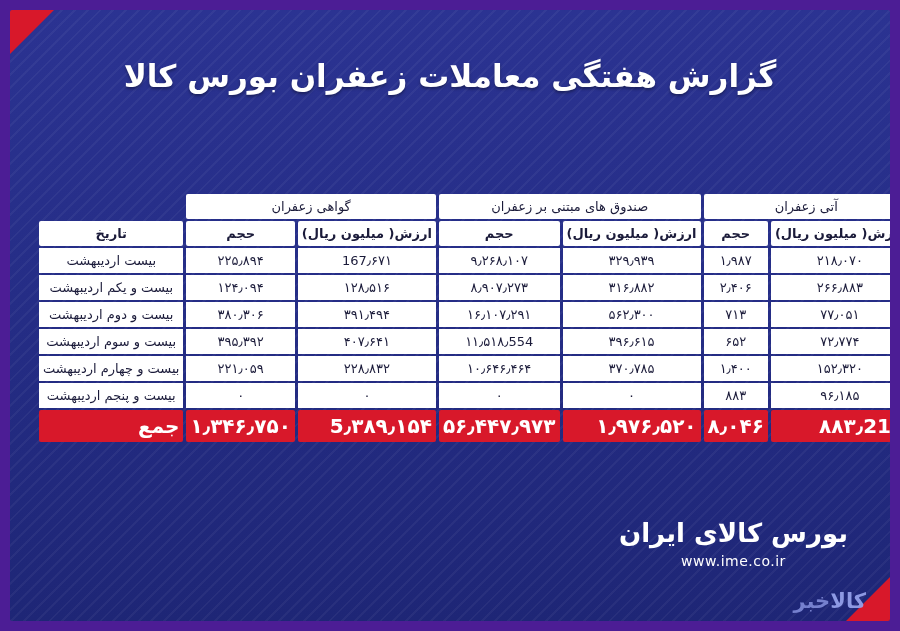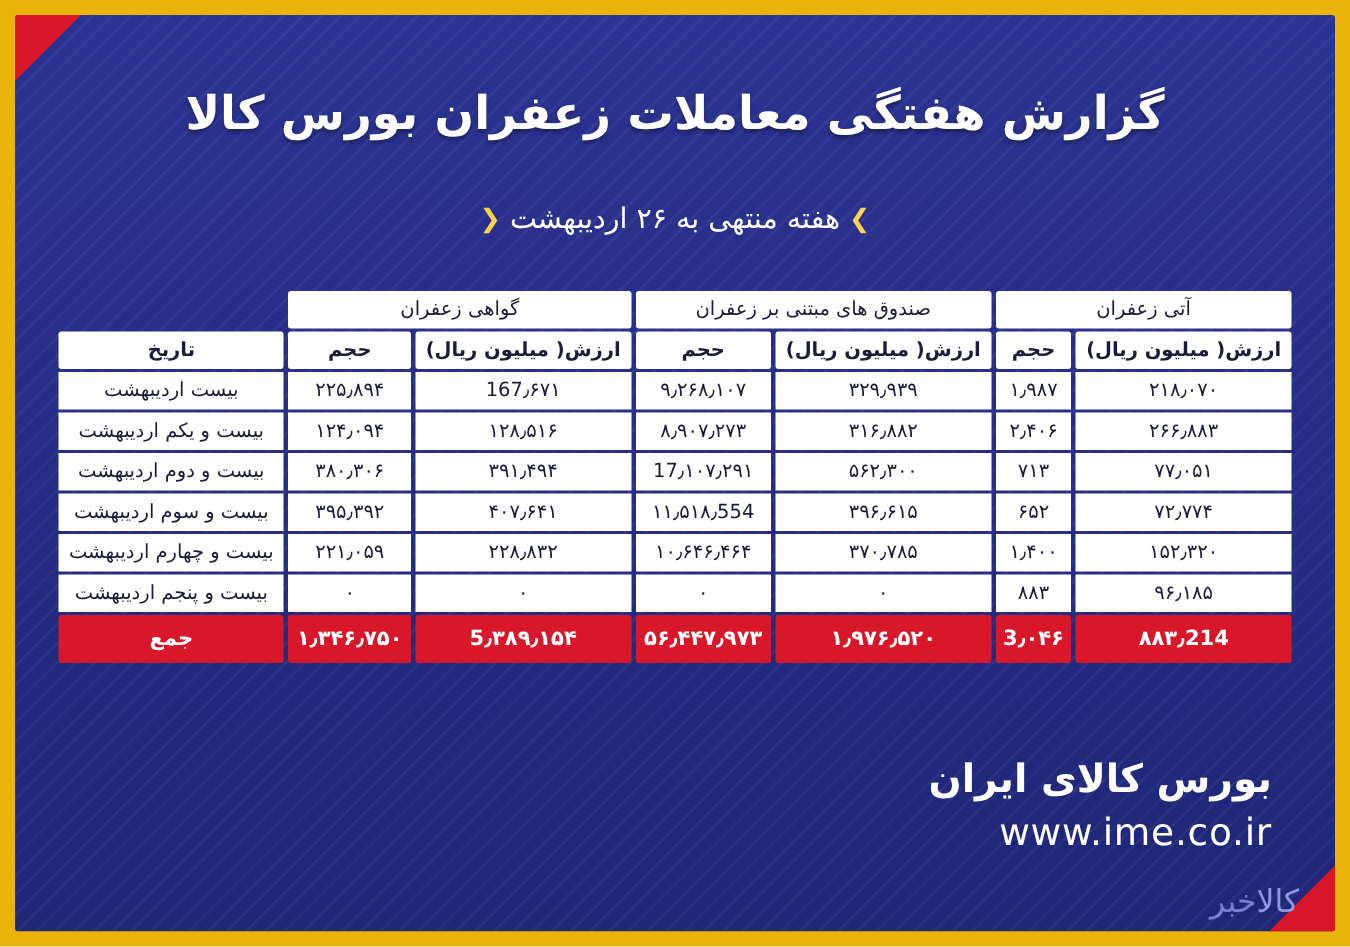"گزارش هفتگی معاملات زعفران بورس" #infographic { background: #eab308 -> #4c1d95 }
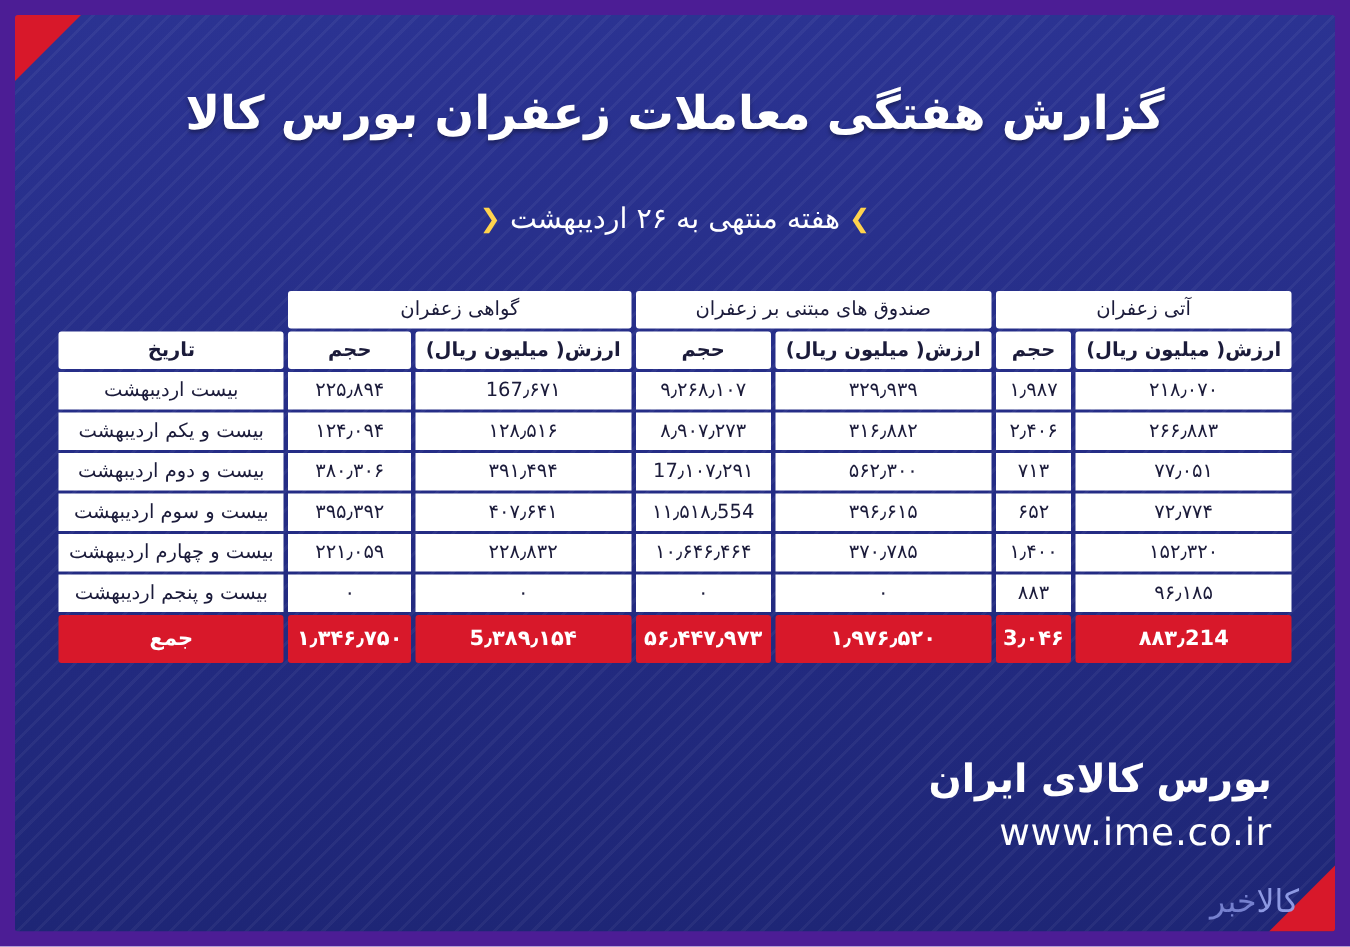"❯هفته منتهی به ۲۶ اردیبهشت❮" div.subtitle { html: <div> <span>❯</span><span>هفته منتهی به ۲۶ اردیبهشت</span><span>❮</span> </div> -> none }
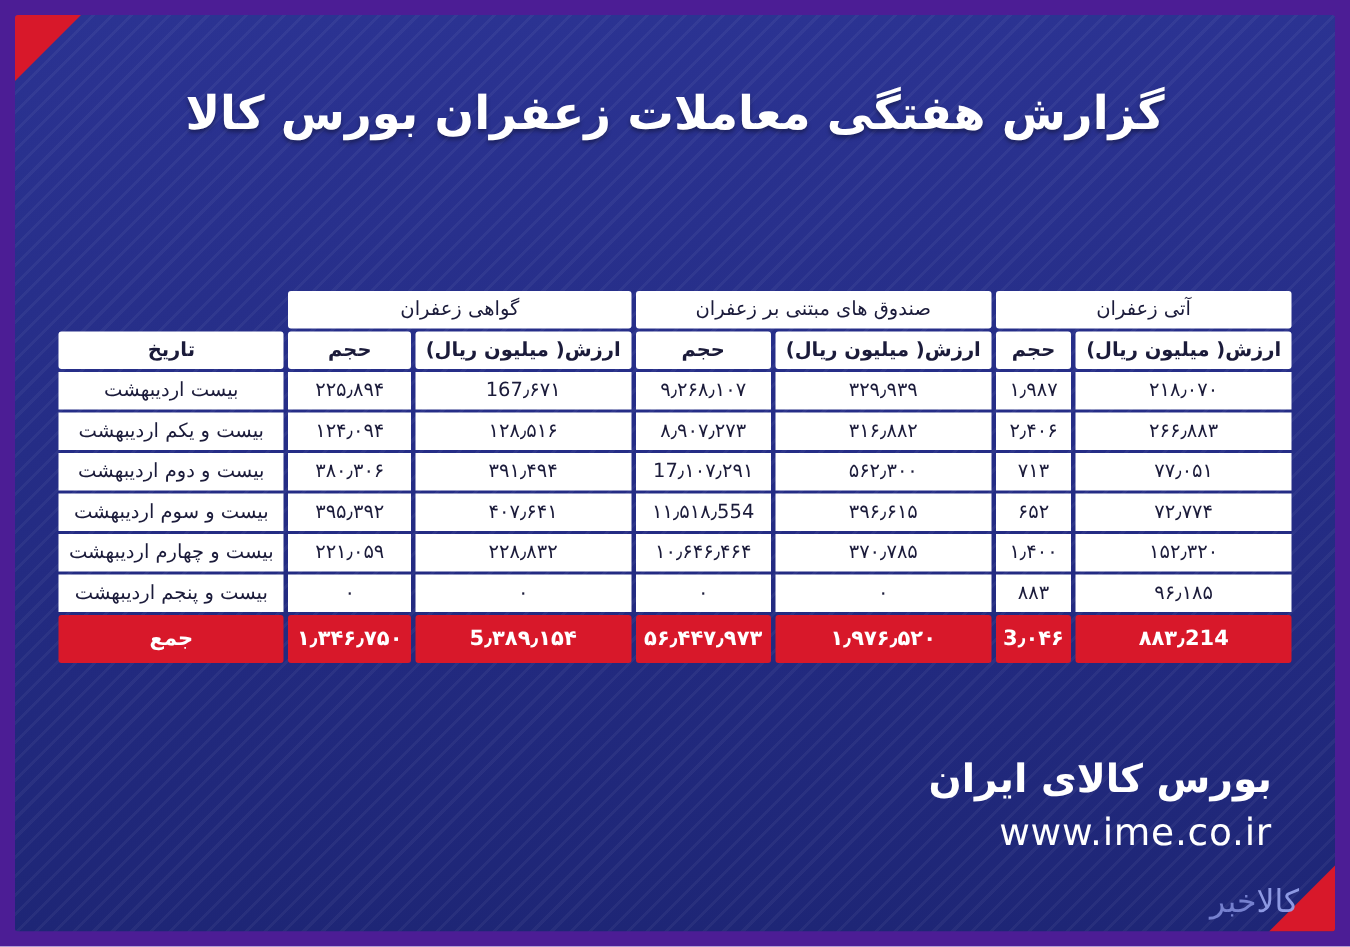"17٫۱۰۷٫۲۹۱" td { text: 17 -> ۱۶ }
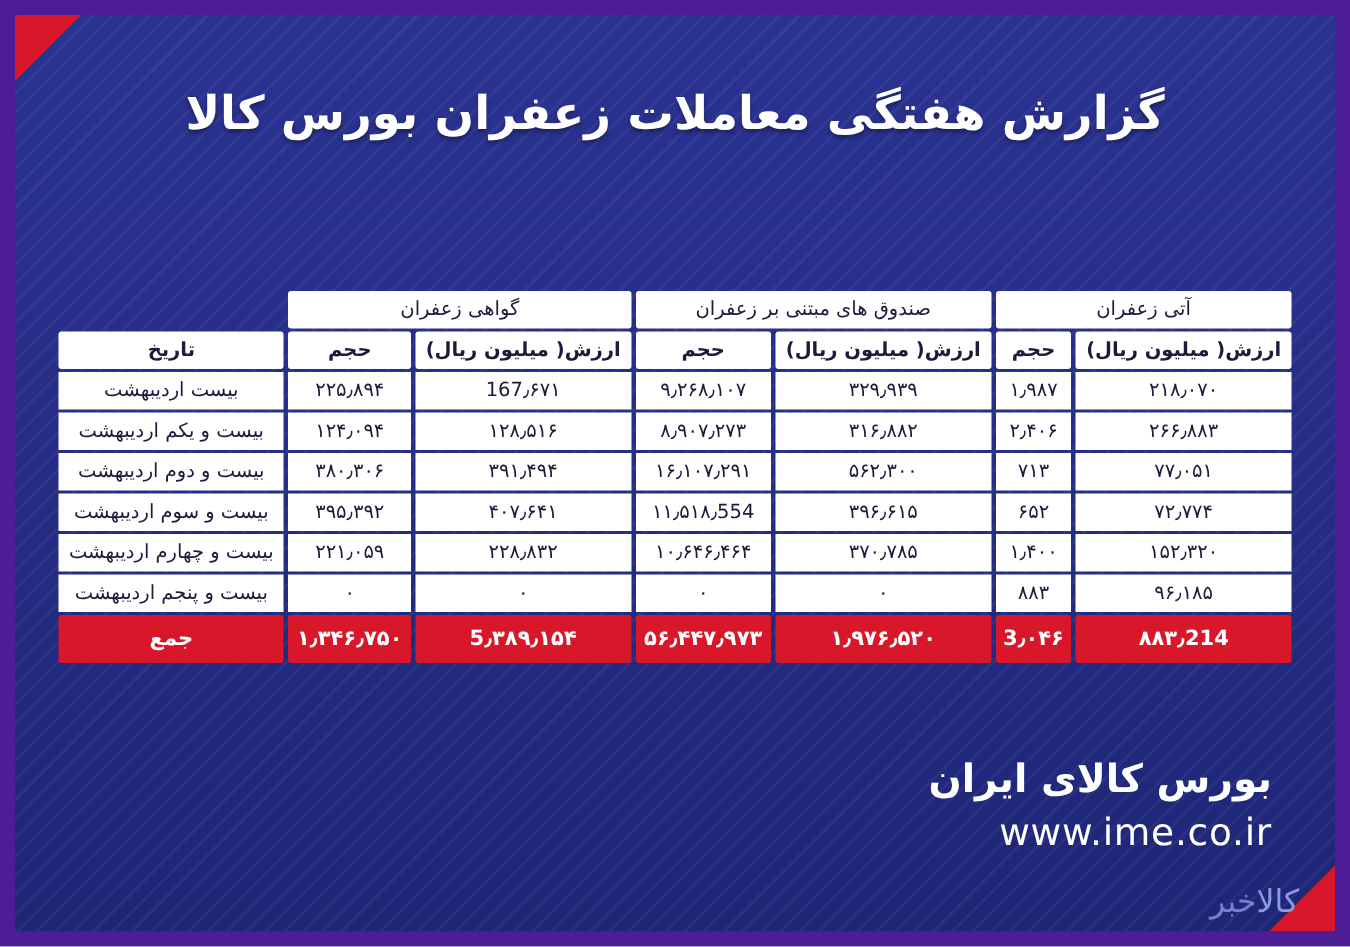"جمع" tr.total td, tr.total th { font-size: 14px -> 20px; text-align: none -> right }
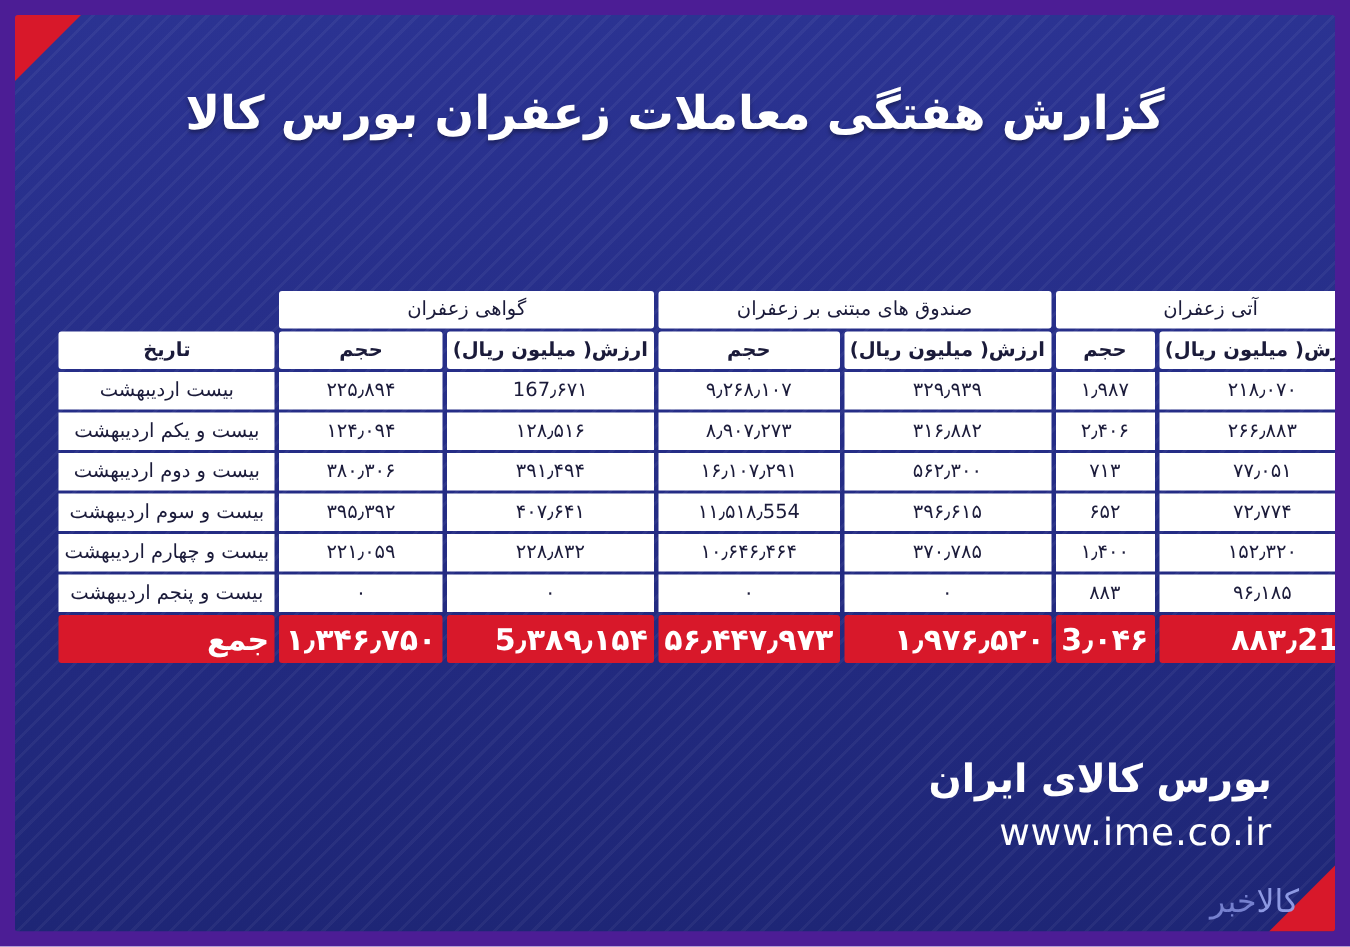"3٫۰۴۶" td { text: 3 -> ۸ }
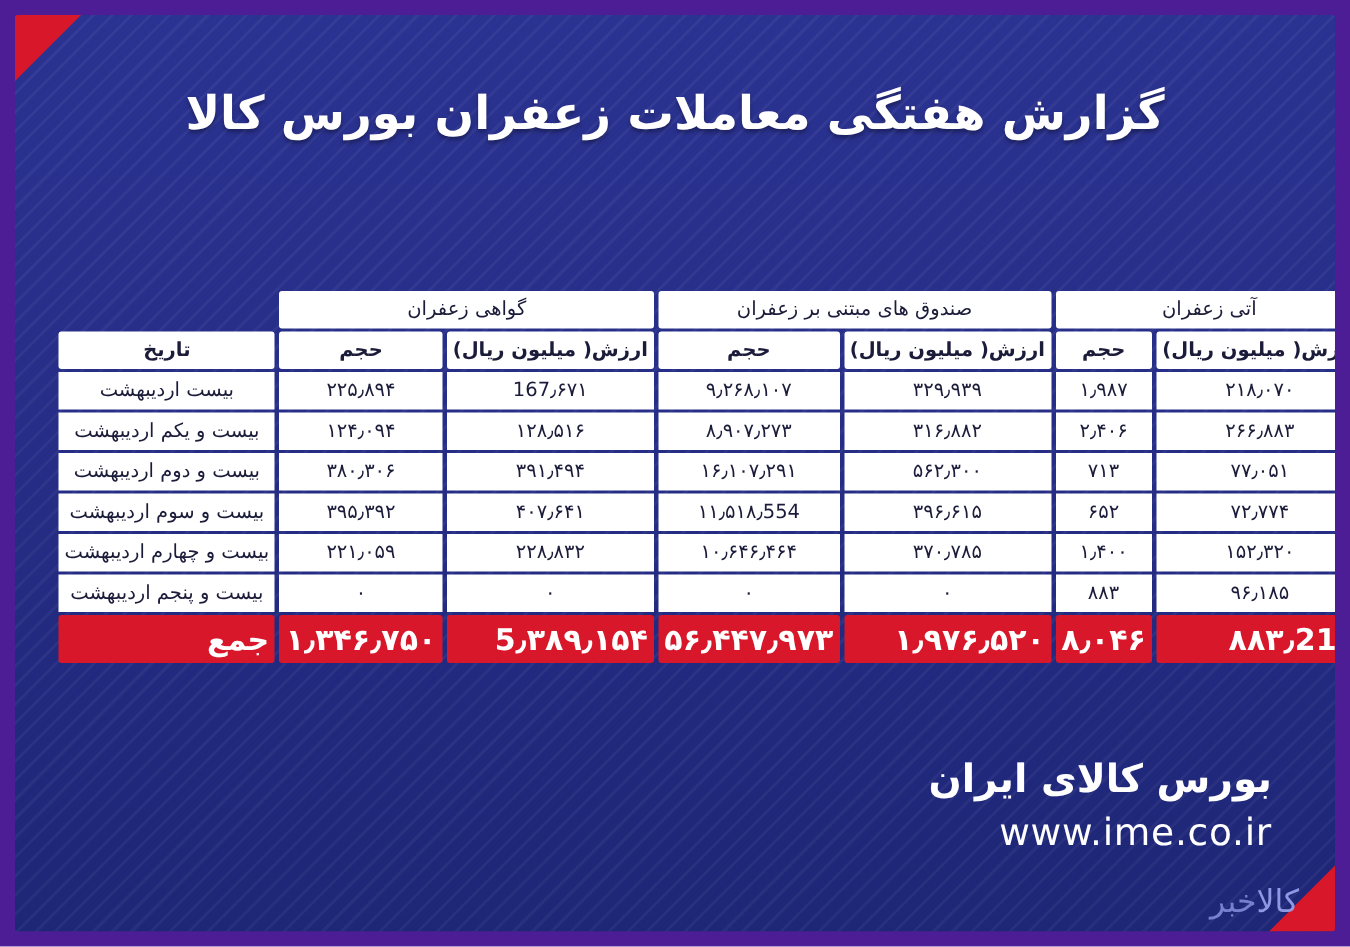"www.ime.co.ir" .footer-brand .url { font-size: 25px -> 14px; text-align: right -> center }
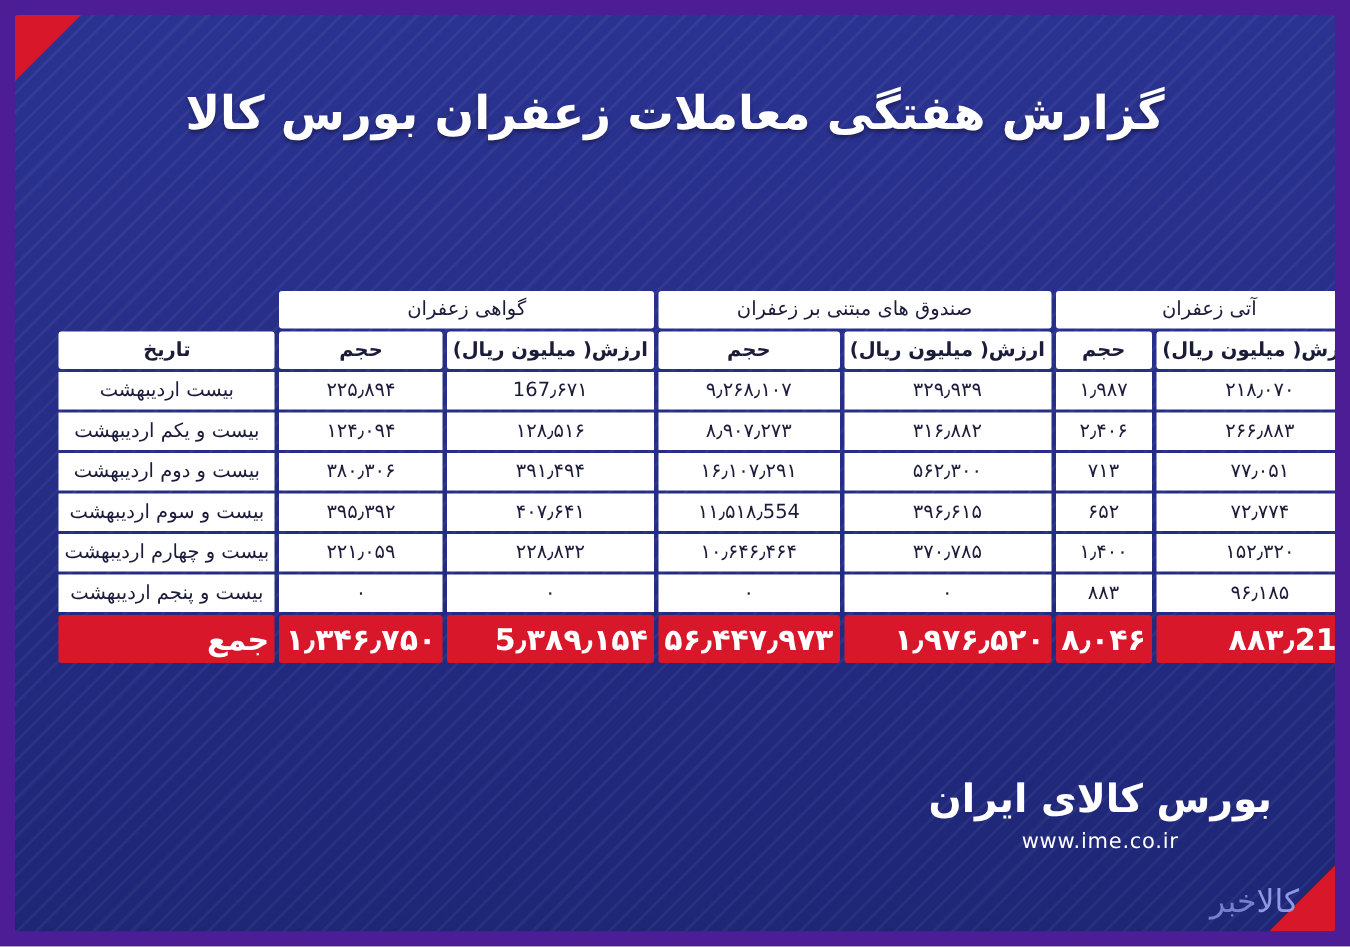"کالاخبر" .watermark { font-weight: normal -> bold }
